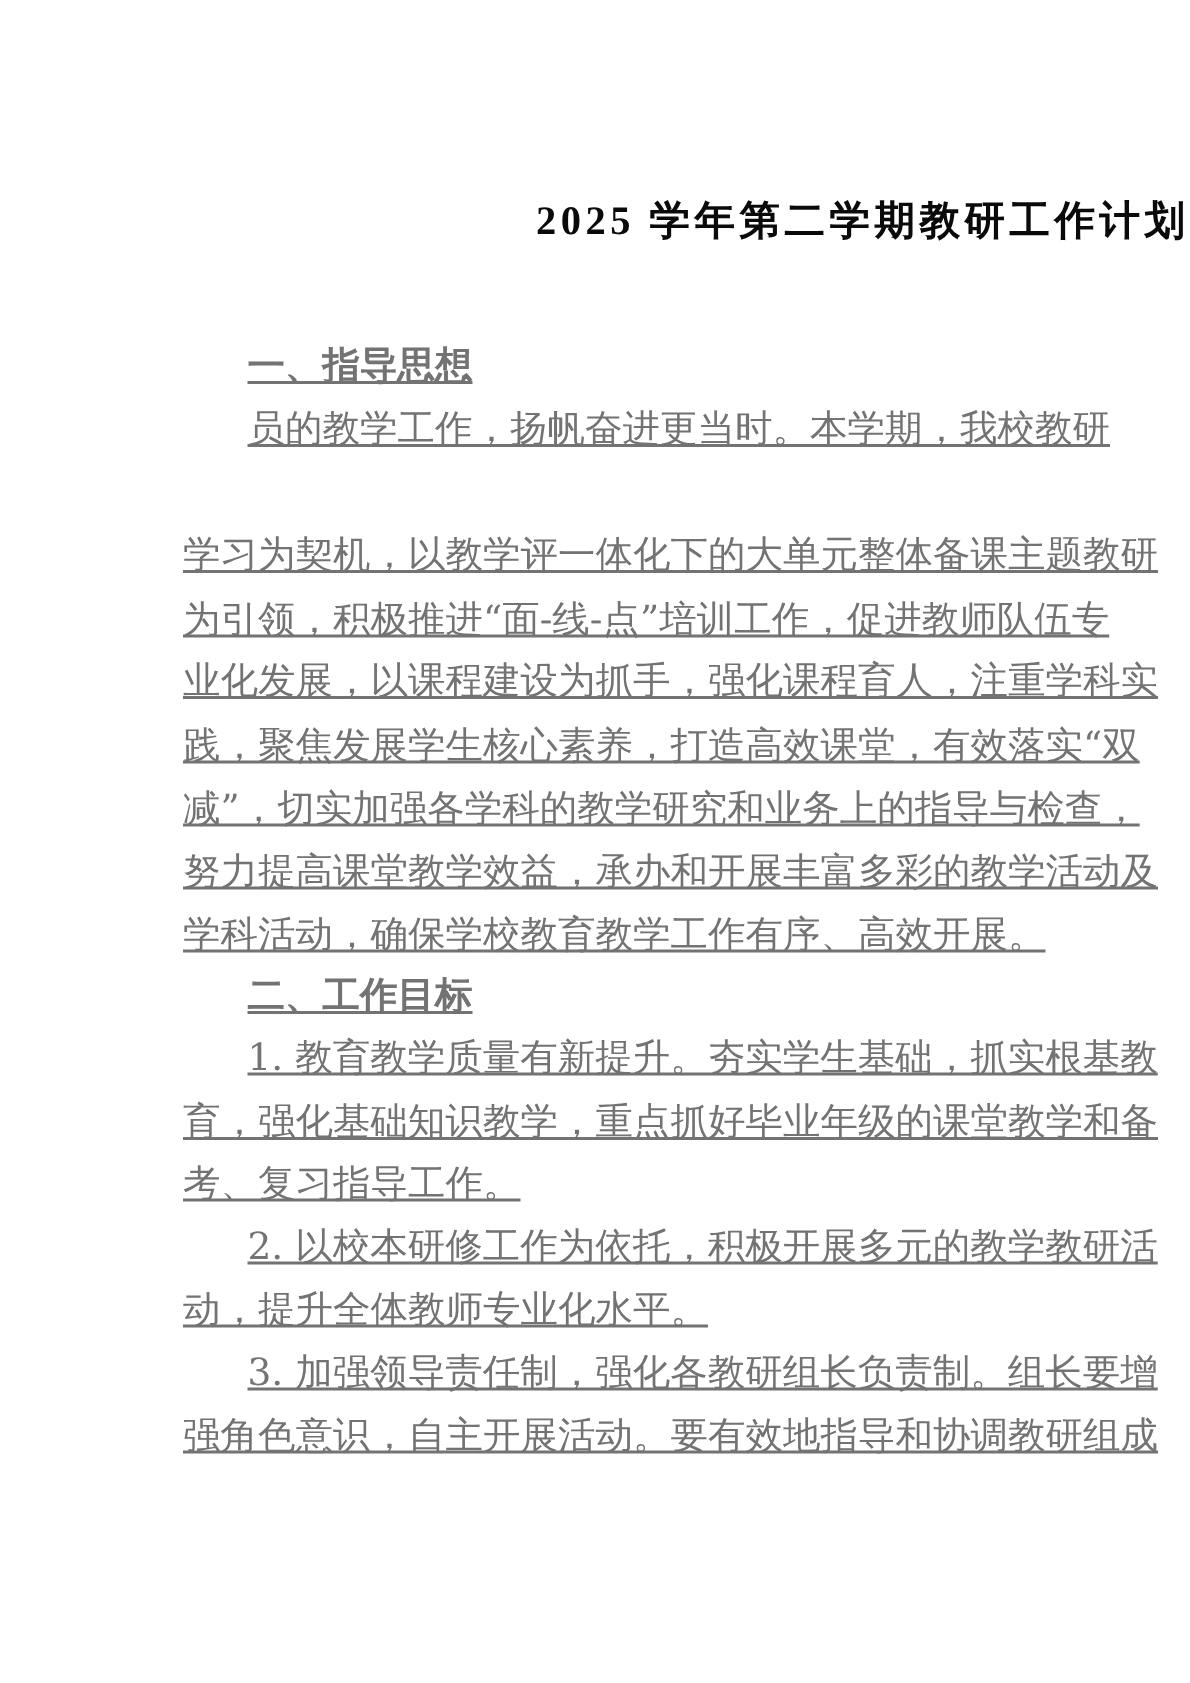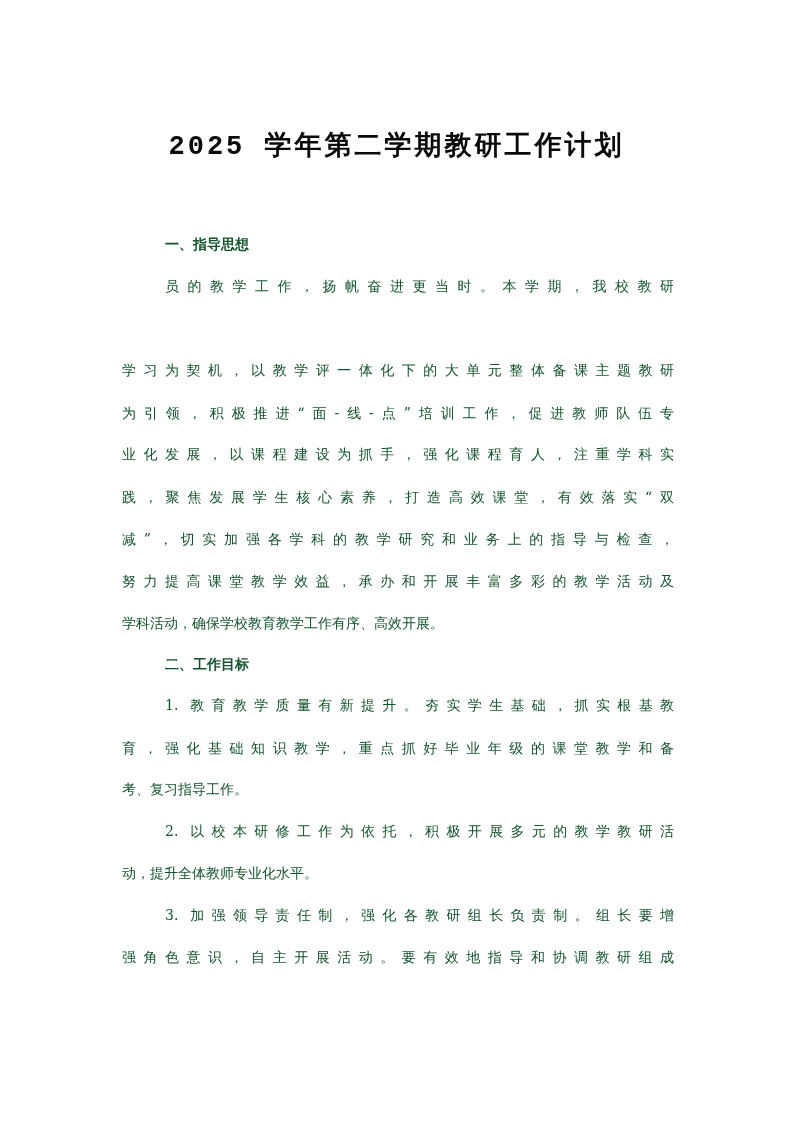"2025 学年第二学期教研工作计划" .title { font-family: Liberation Mono, monospace -> Liberation Serif, serif; text-align: center -> right }
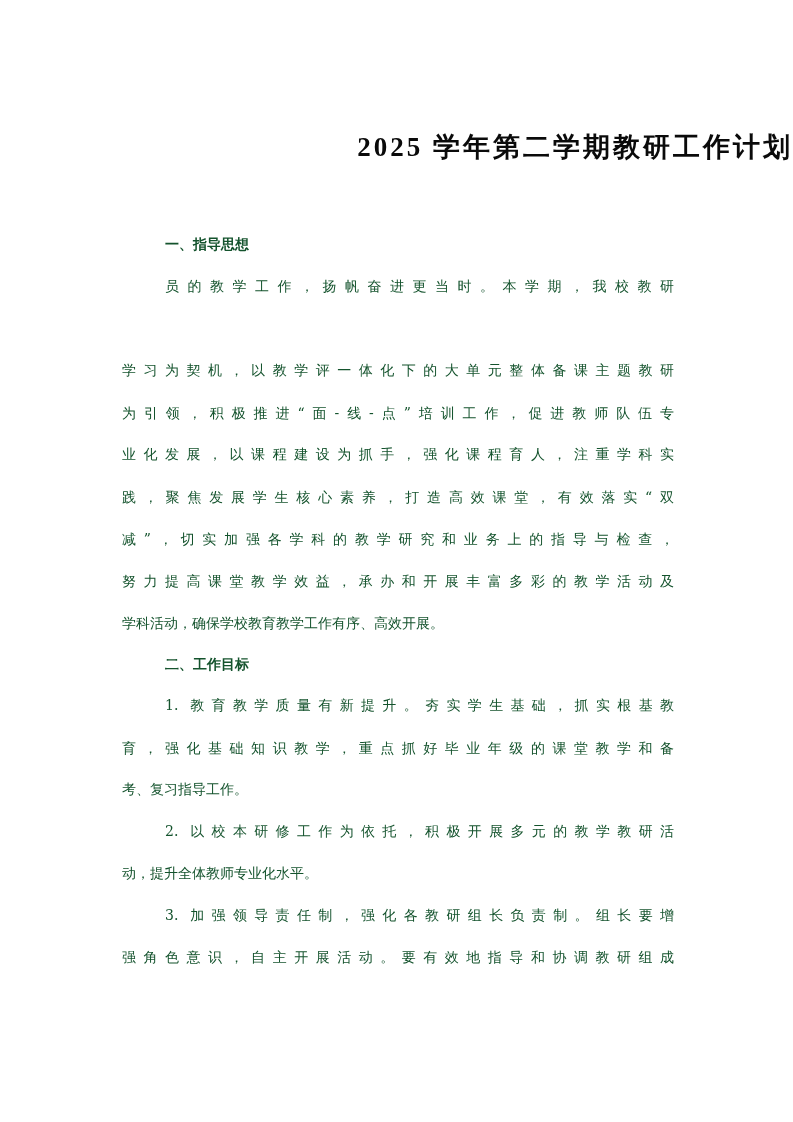"一、指导思想" .line { color: #14532d -> #737373; font-size: 14px -> 25px; text-decoration: none -> underline }
